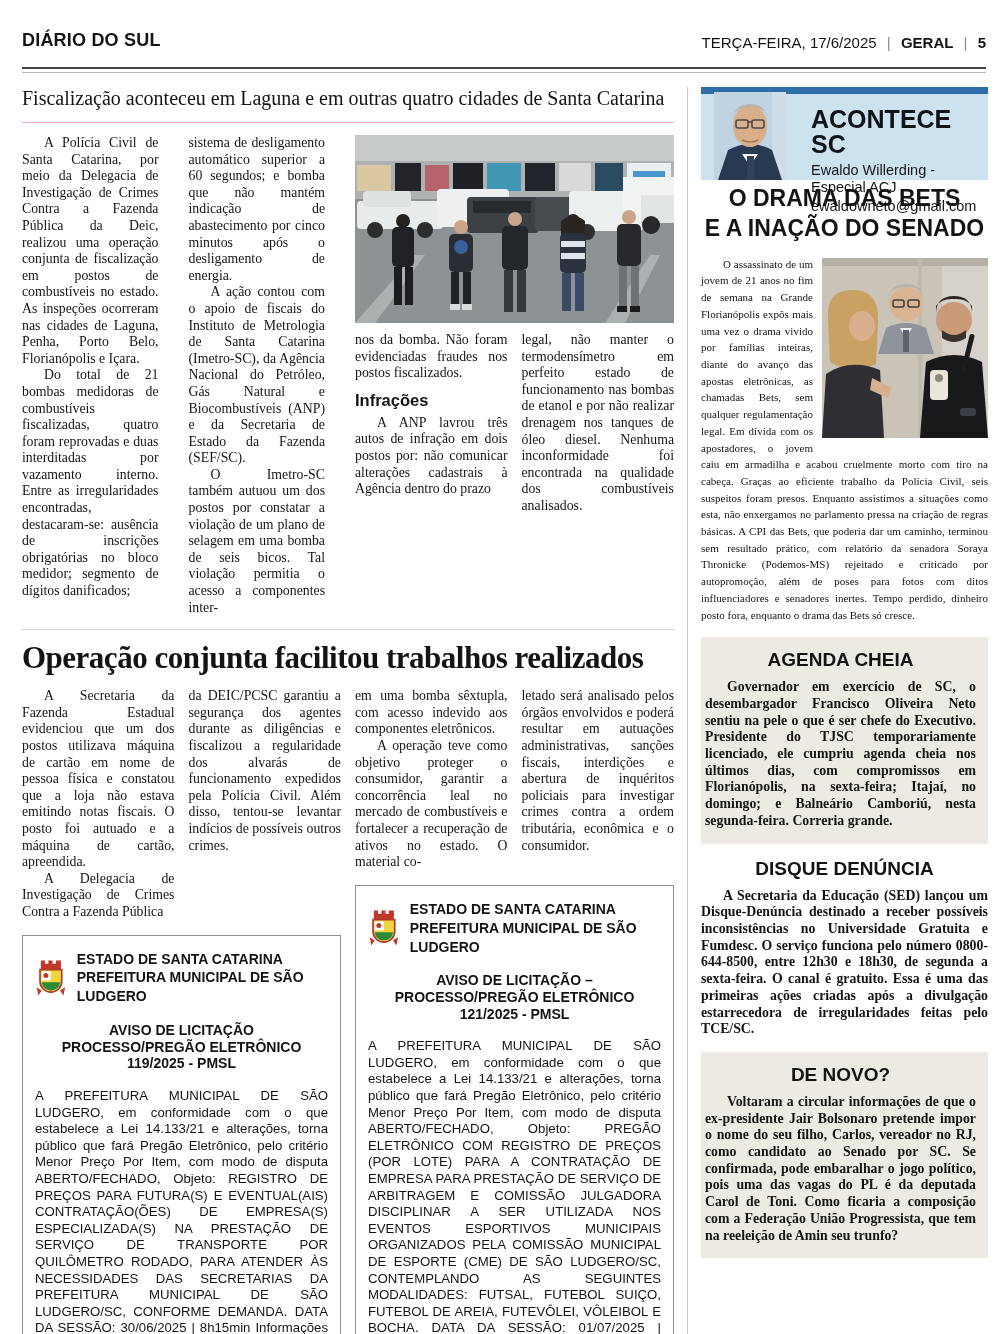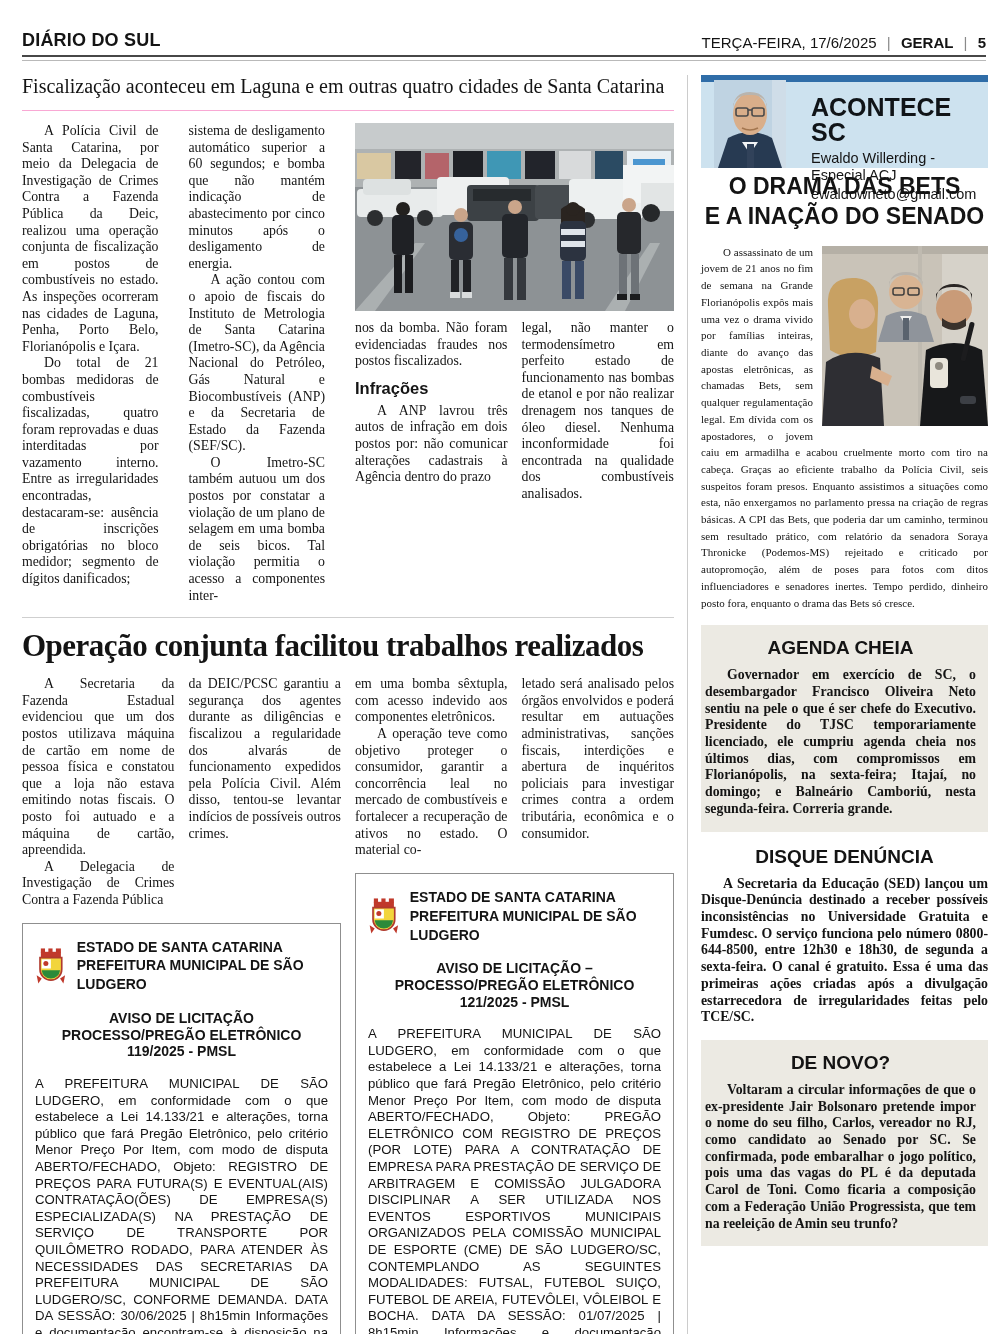"DIÁRIO DO SUL" .hdr { padding: 30px 14px 4px 22px -> 30px 14px 16px 22px }
